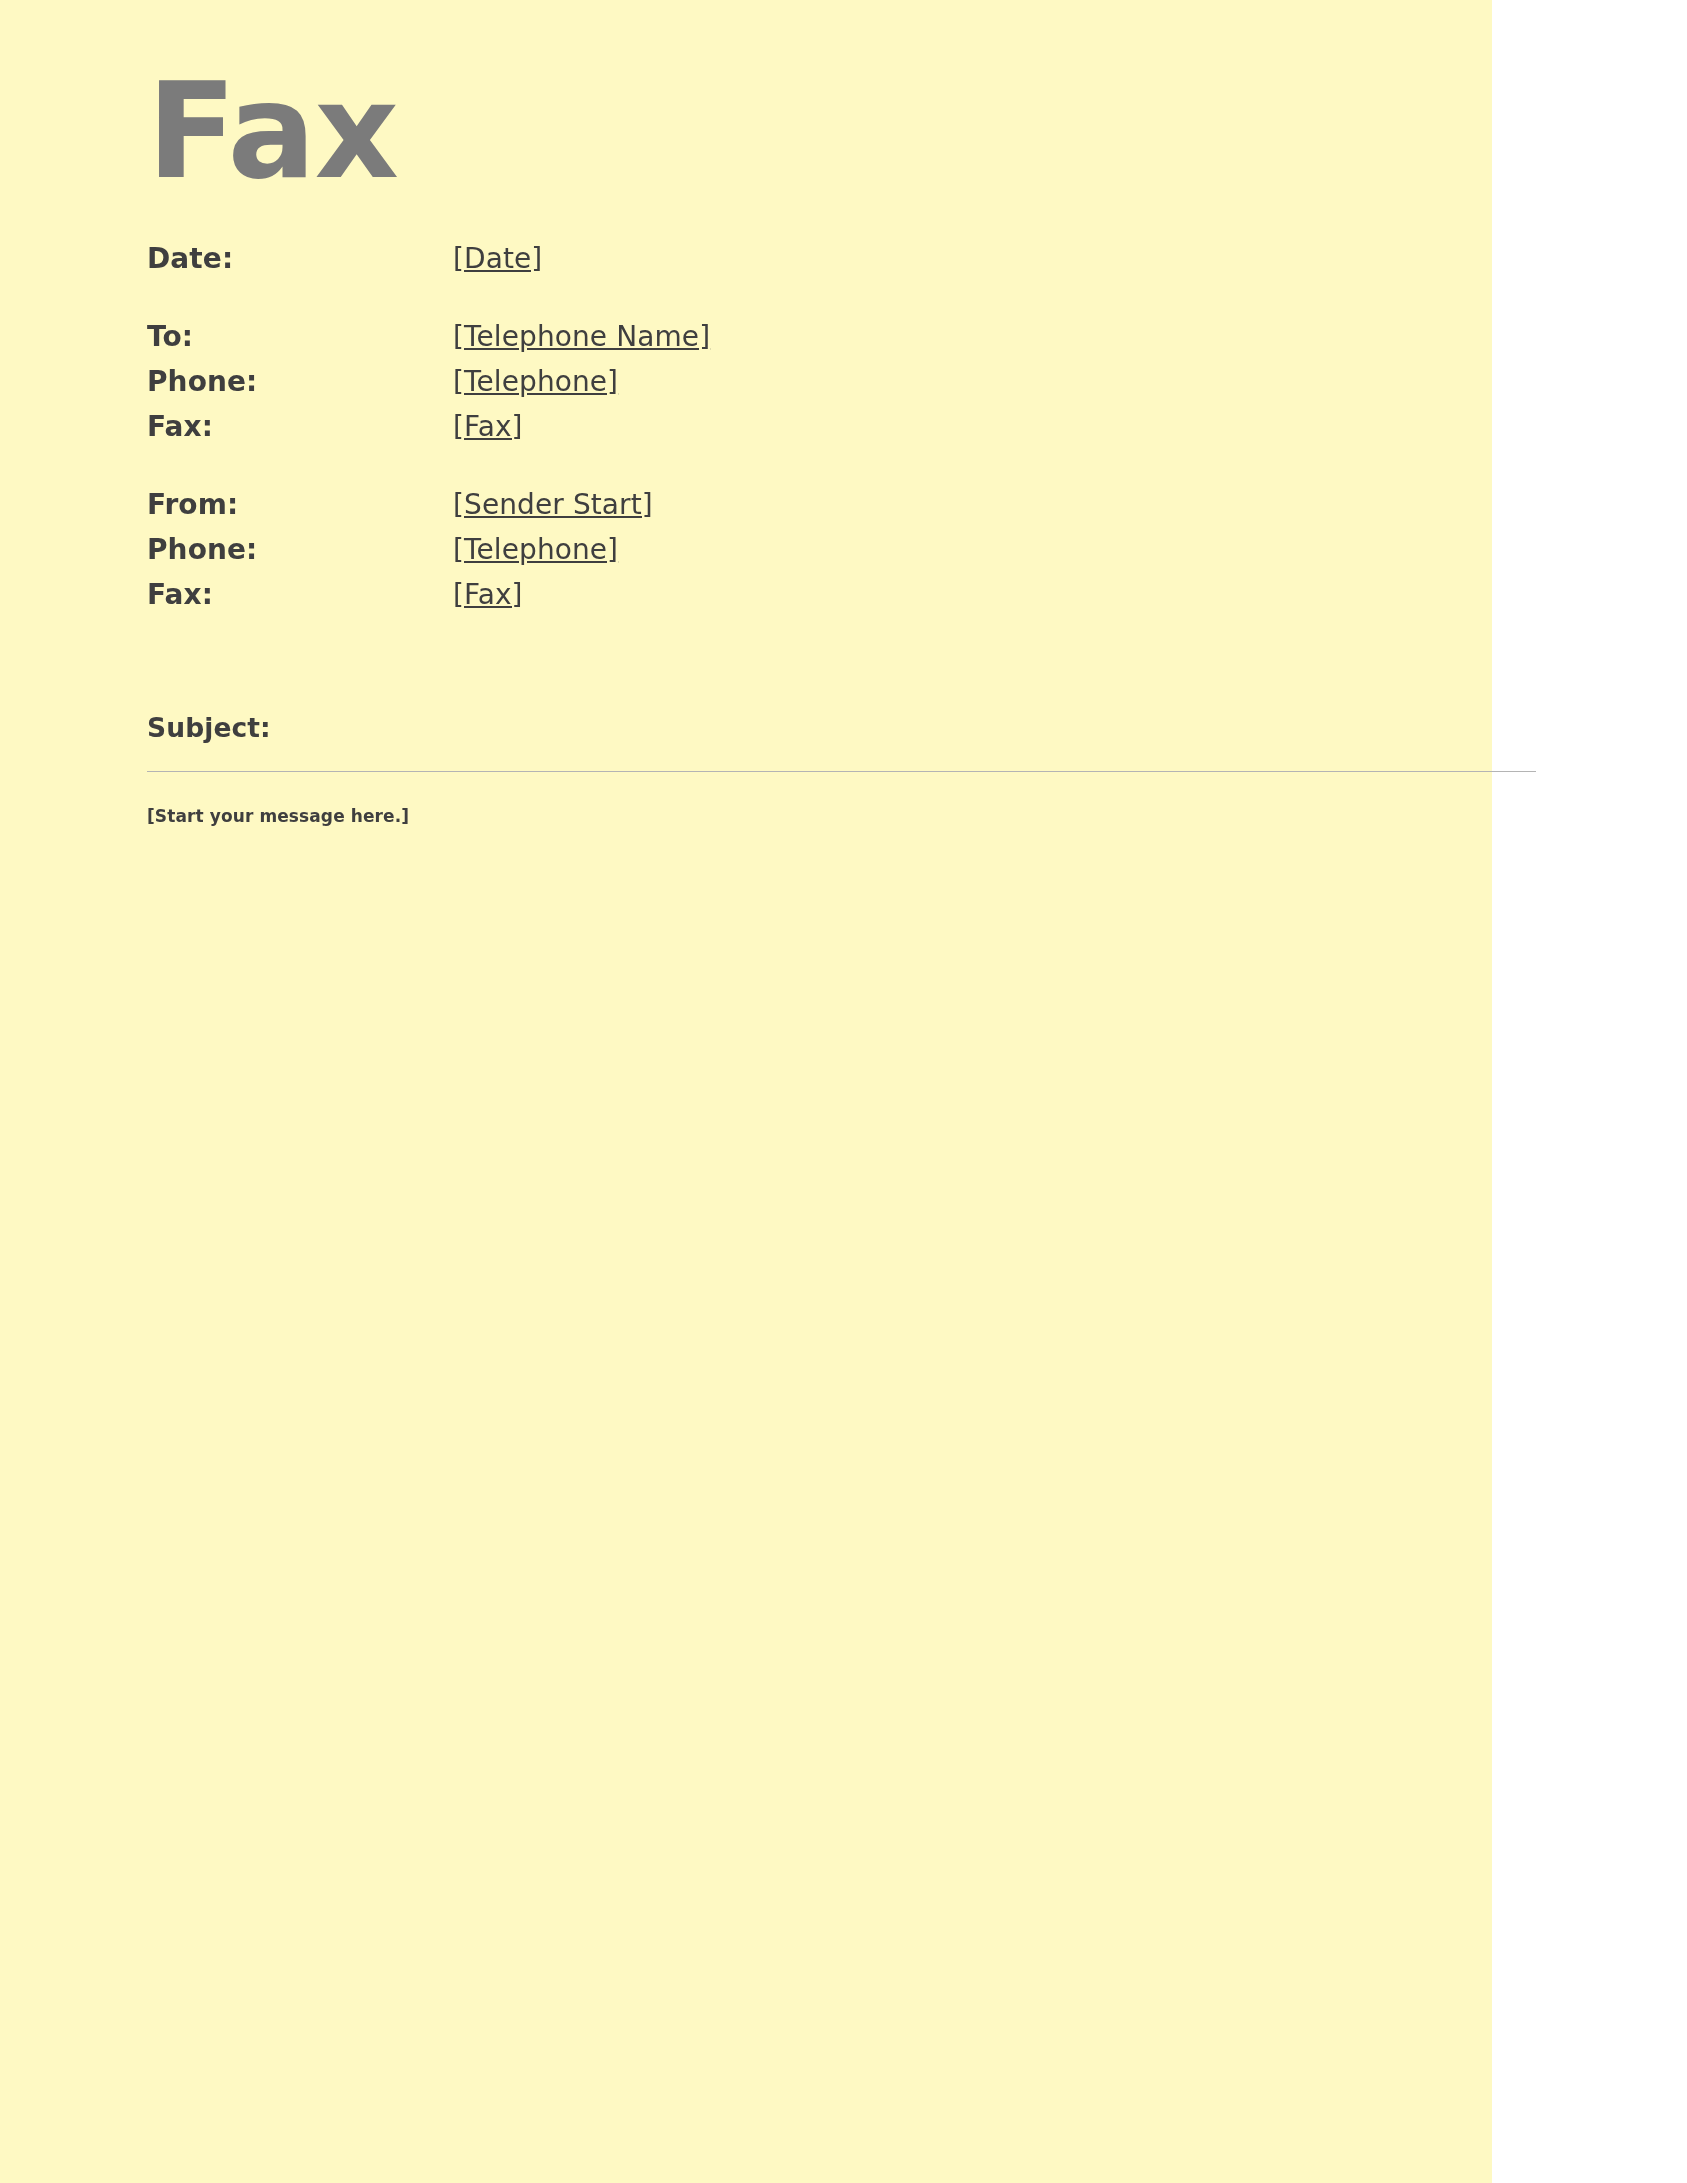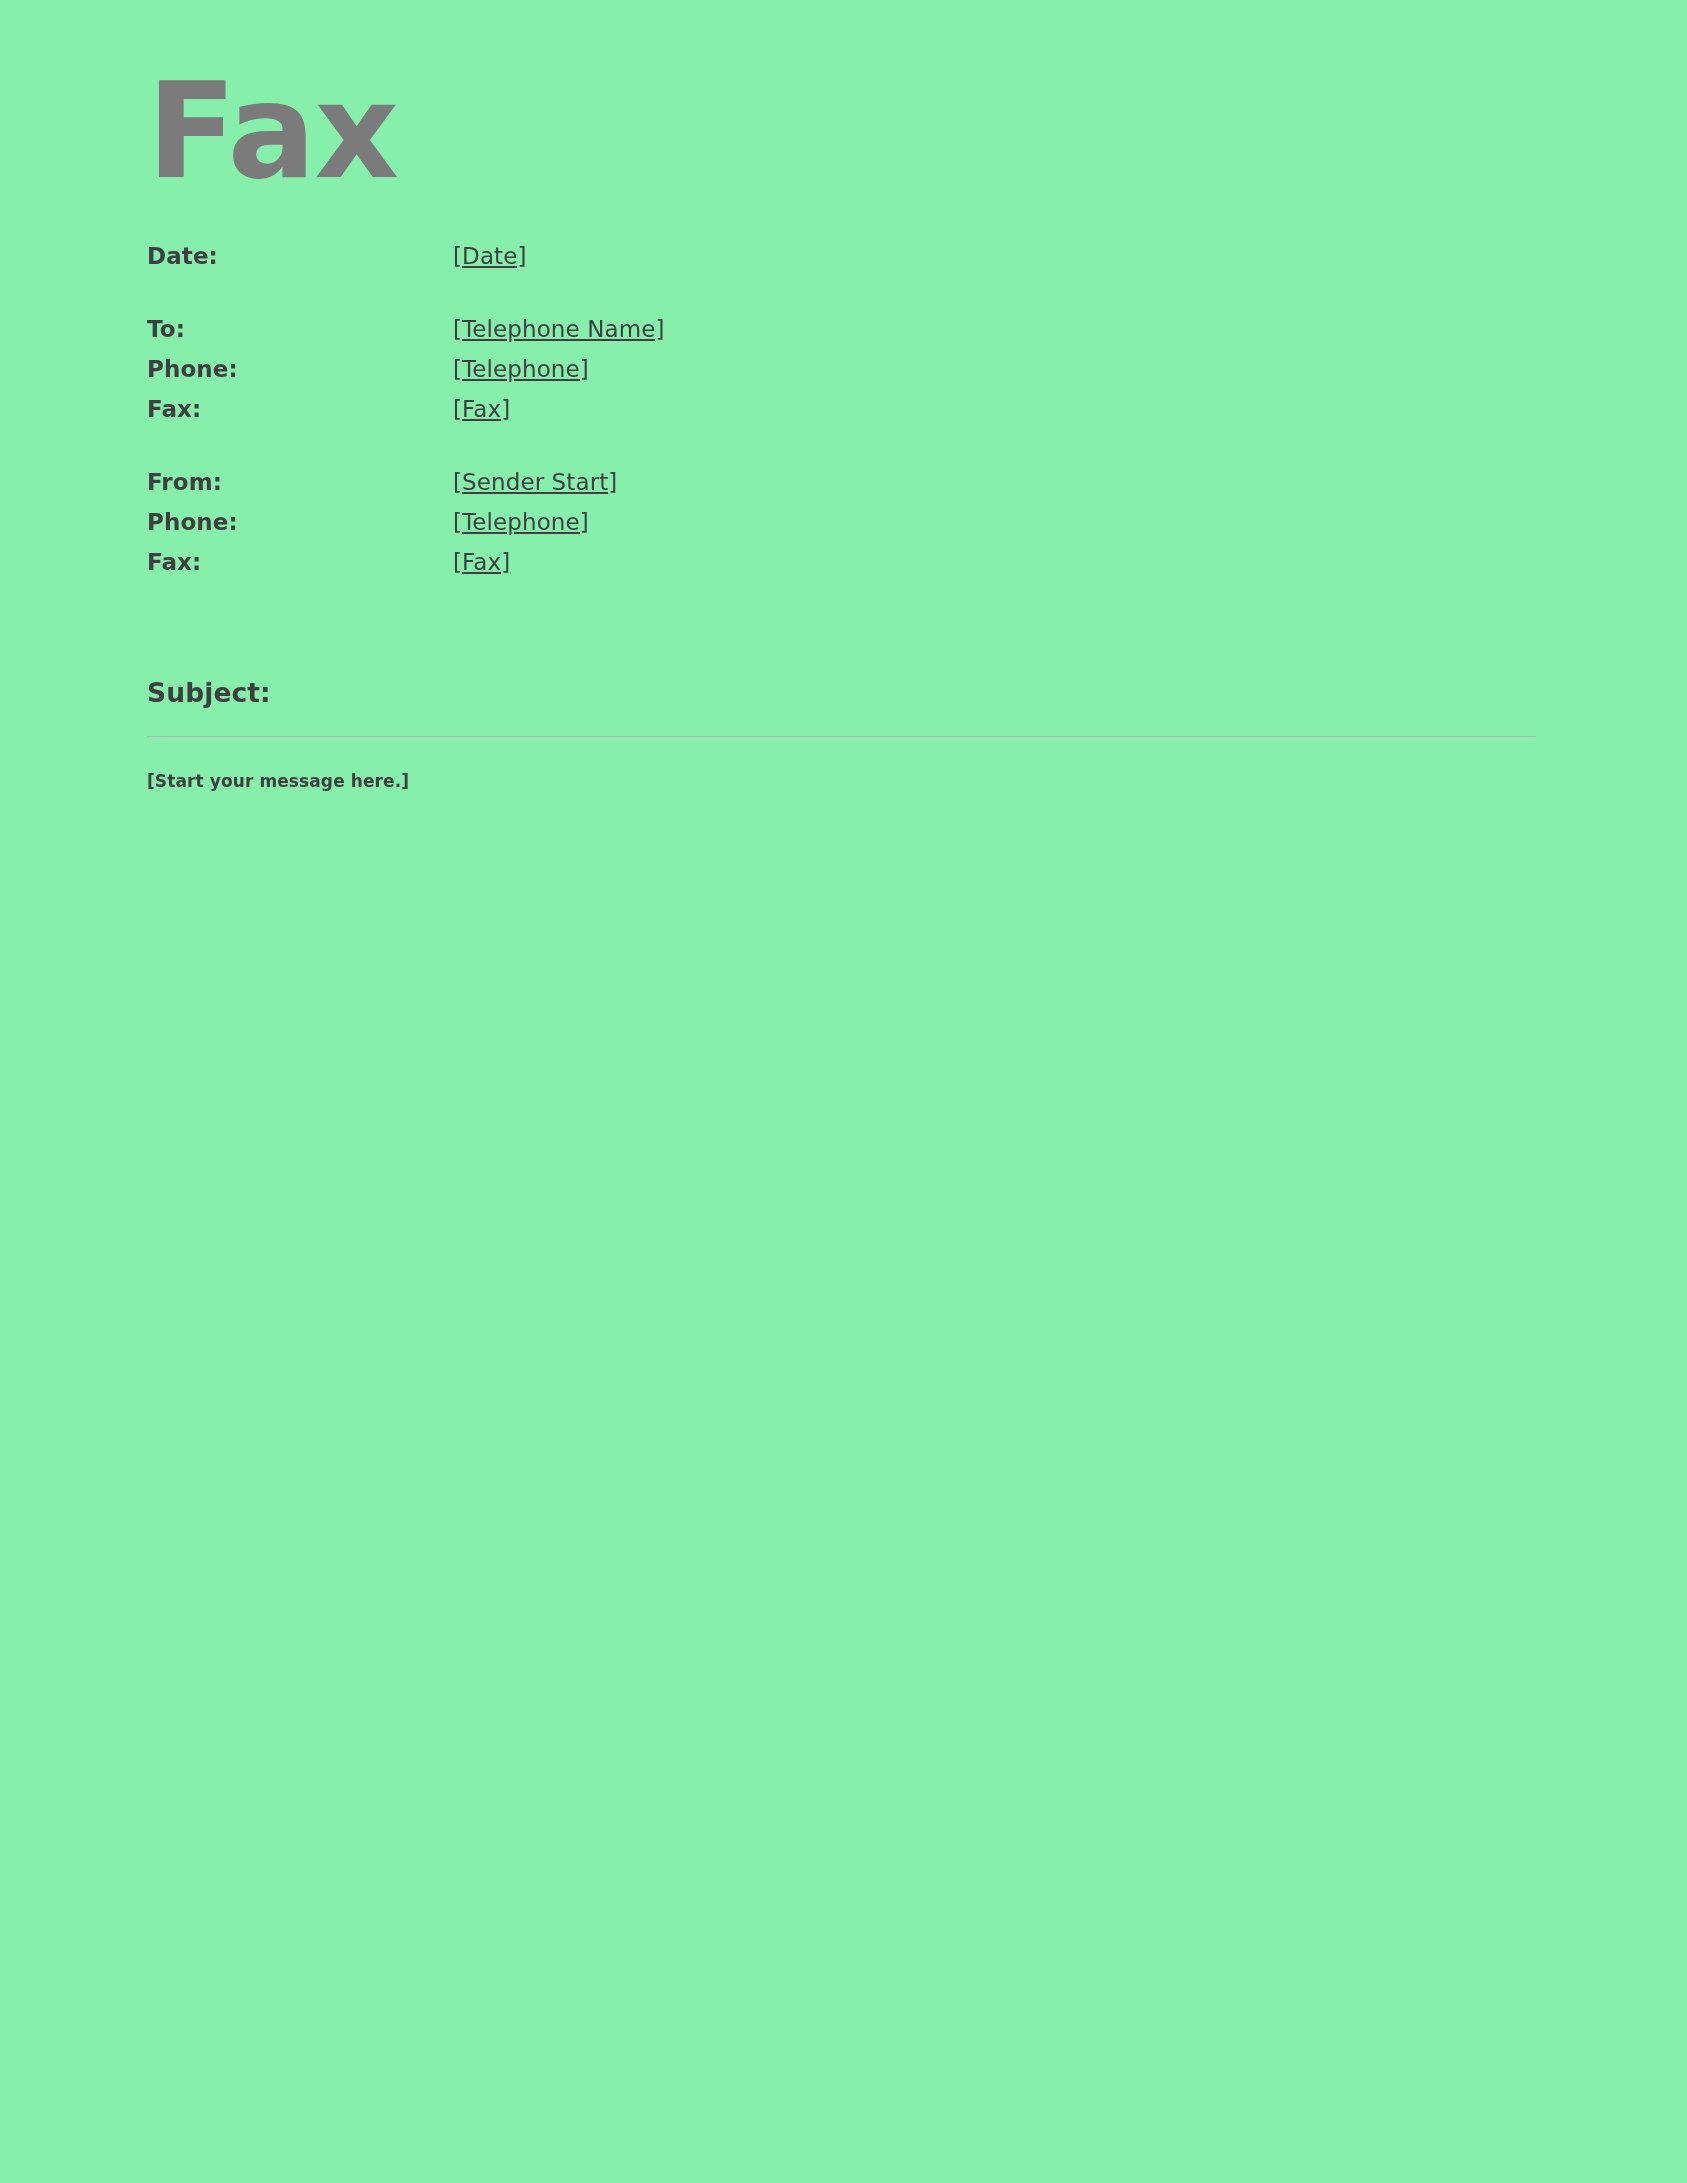"Fax" .page { background: #86efac -> #fef9c3; width: 1687px -> 1492px }
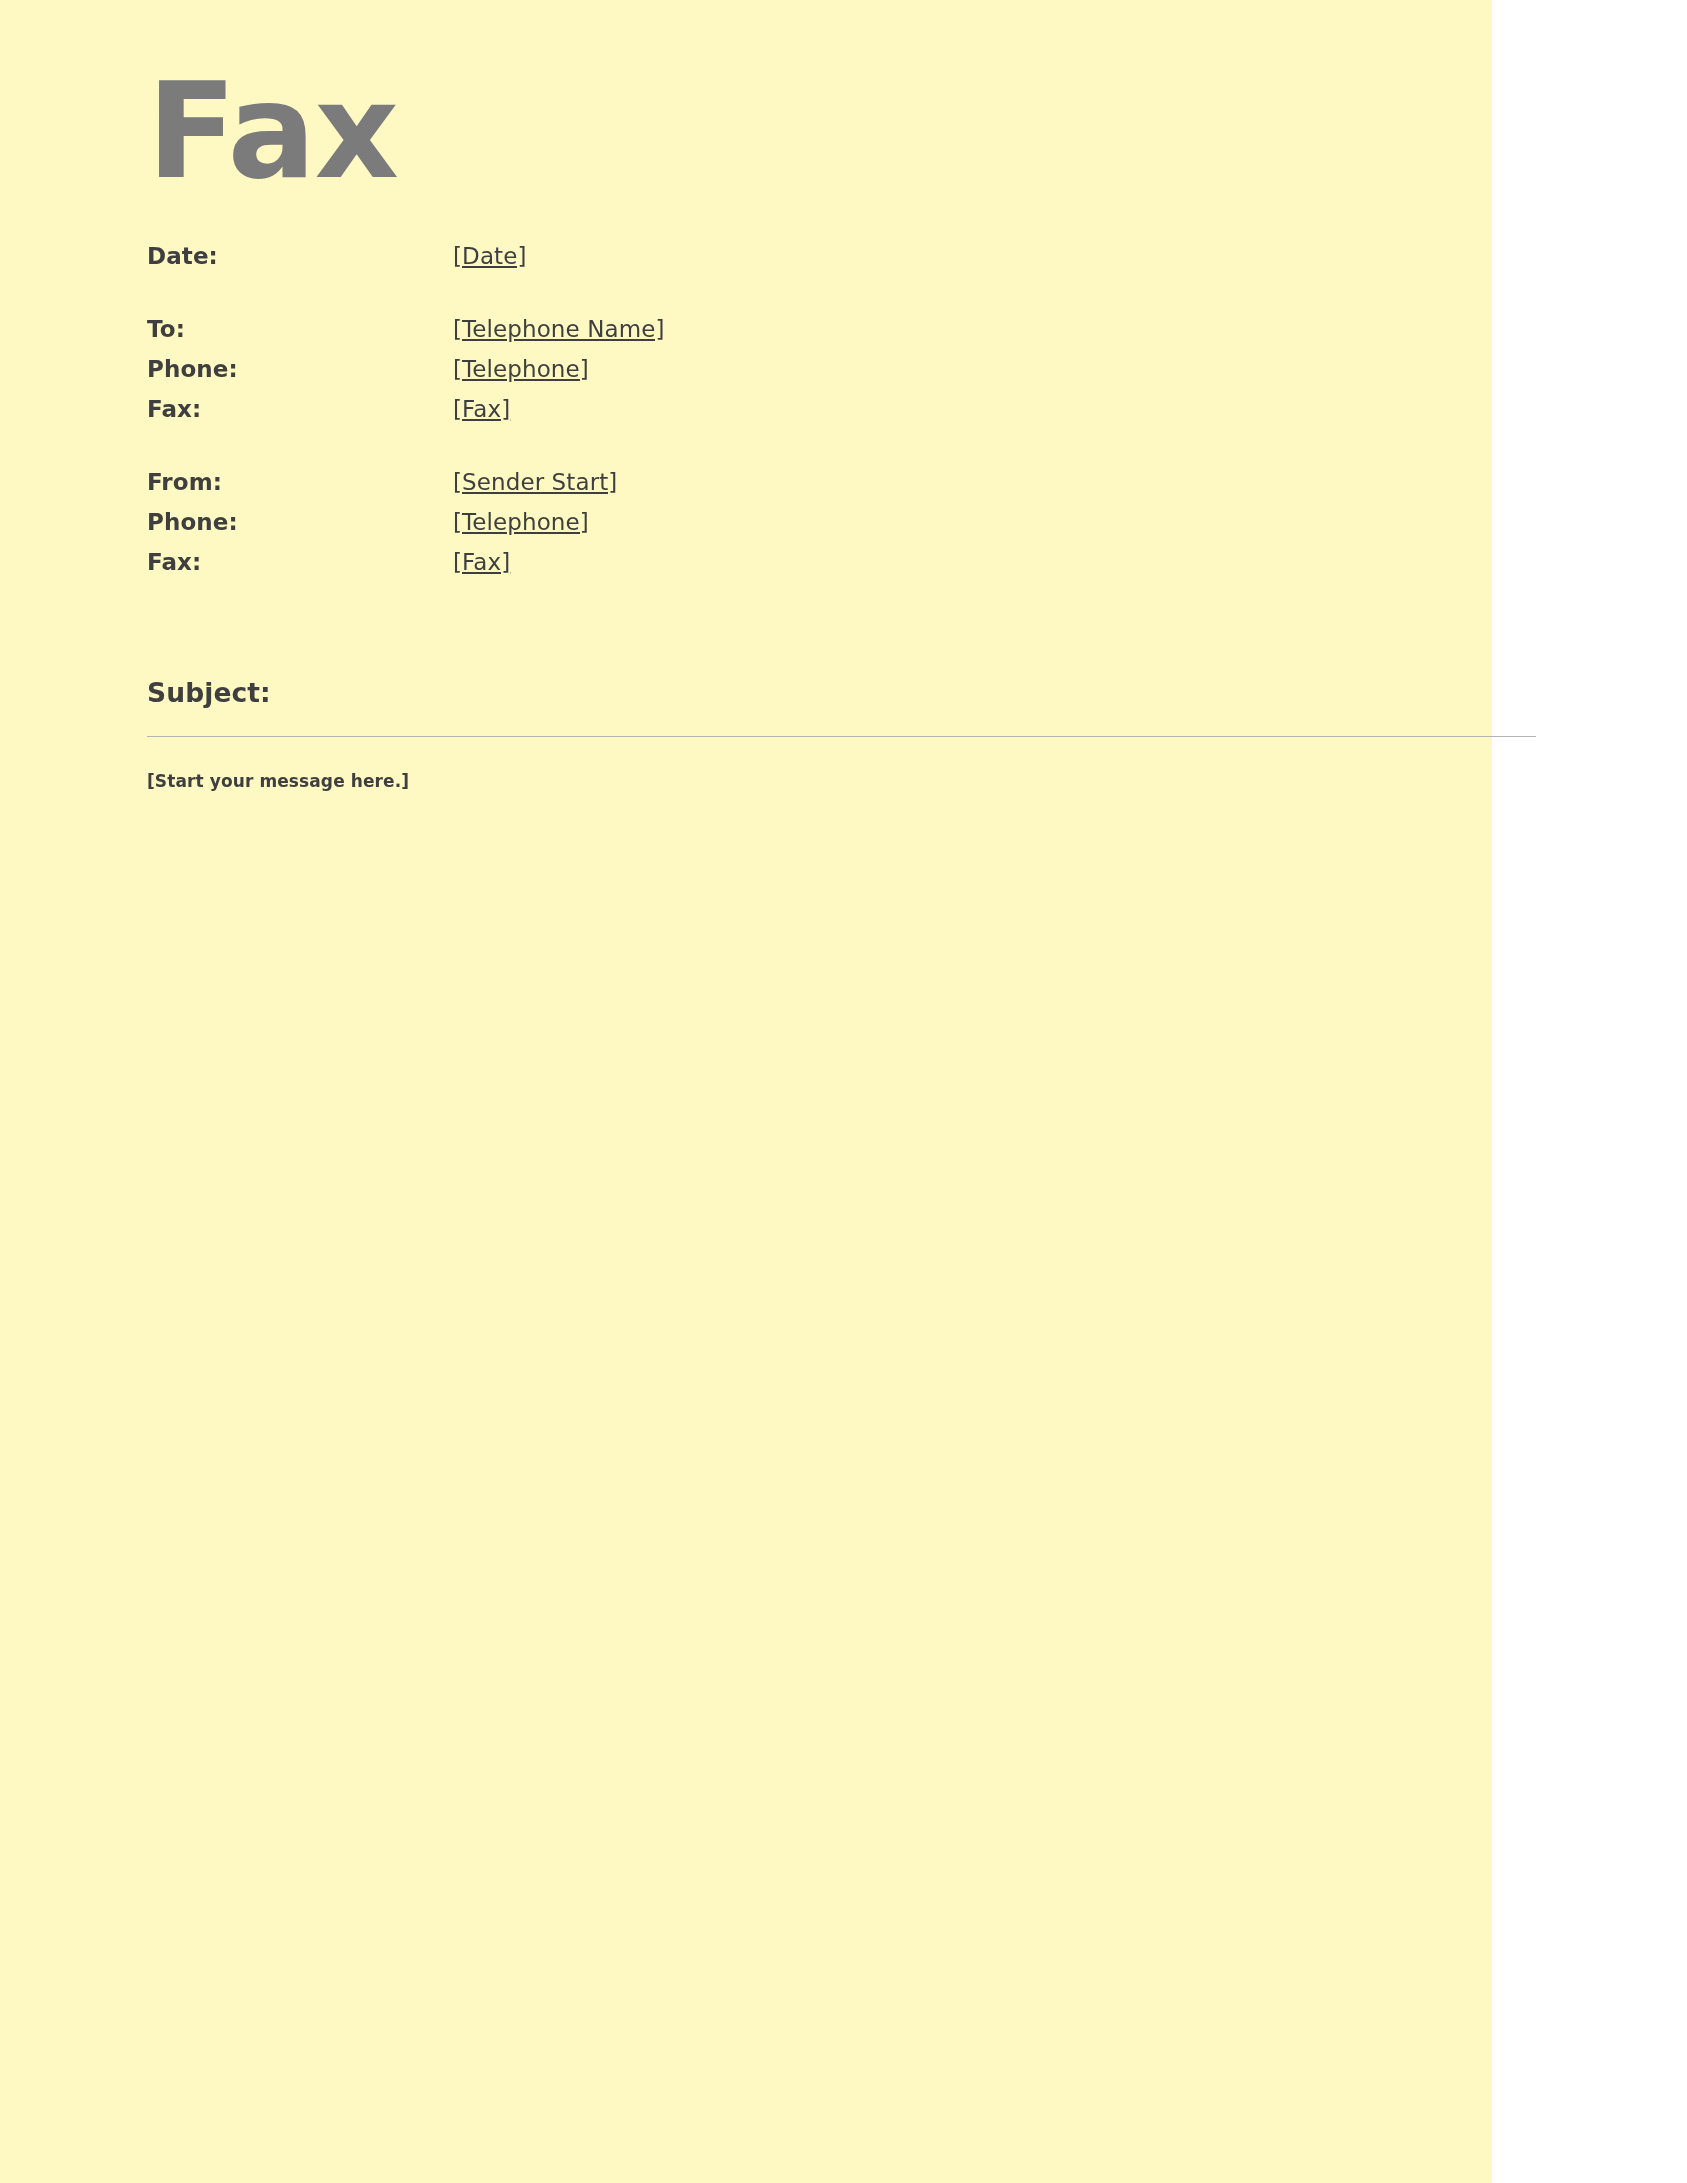"Date:" .field-row { font-size: 23px -> 28px }
